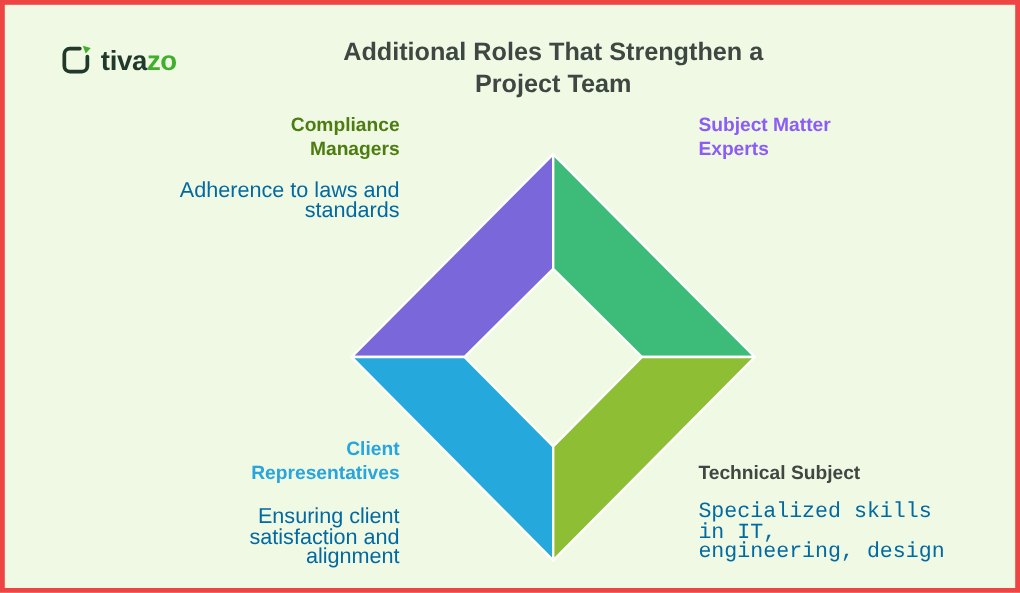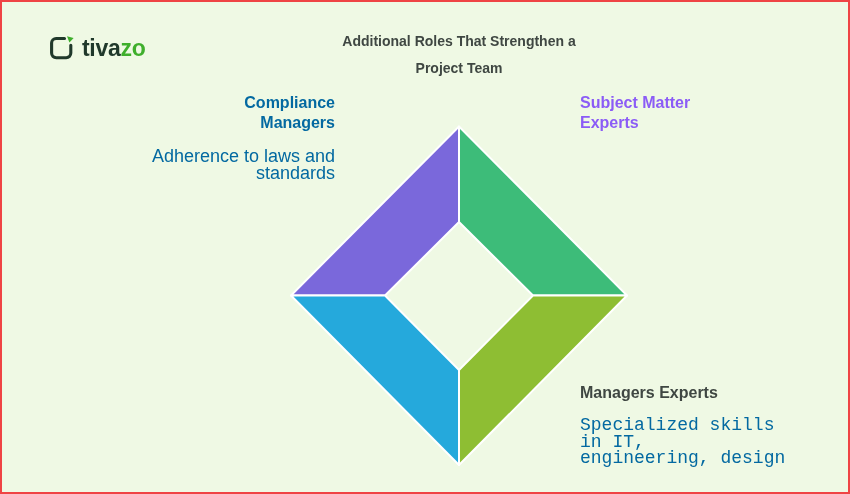"tivazo" .canvas { border: 2px solid #ef4444 -> 4px solid #ef4444 }
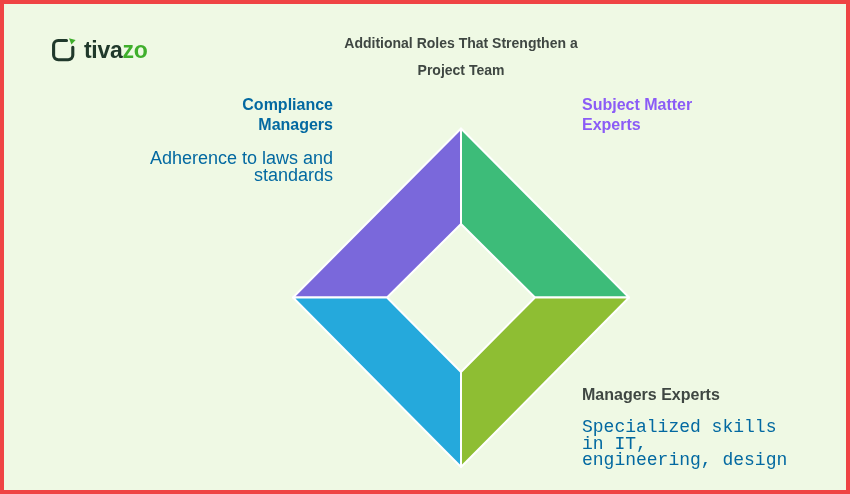"Additional Roles That Strengthen a" .page-title { font-size: 14px -> 21px }
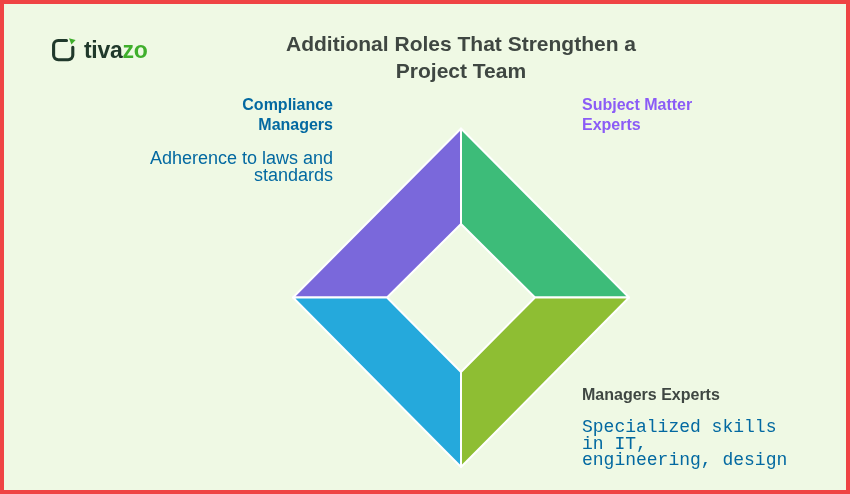"Compliance" div.role-label { color: #0369a1 -> #4d7c0f }
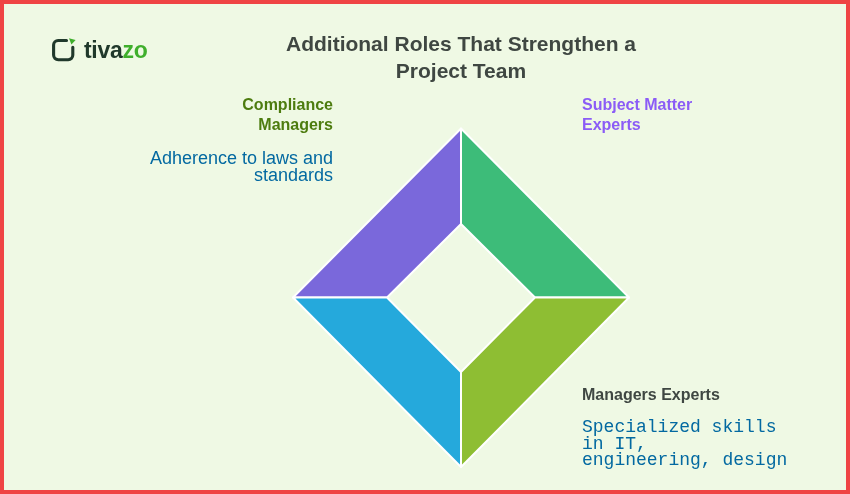"Client" div.role { html: none -> <div> <div>Client Representatives</div> <div>Ensuring client satisfaction and alignment</div> </div> }
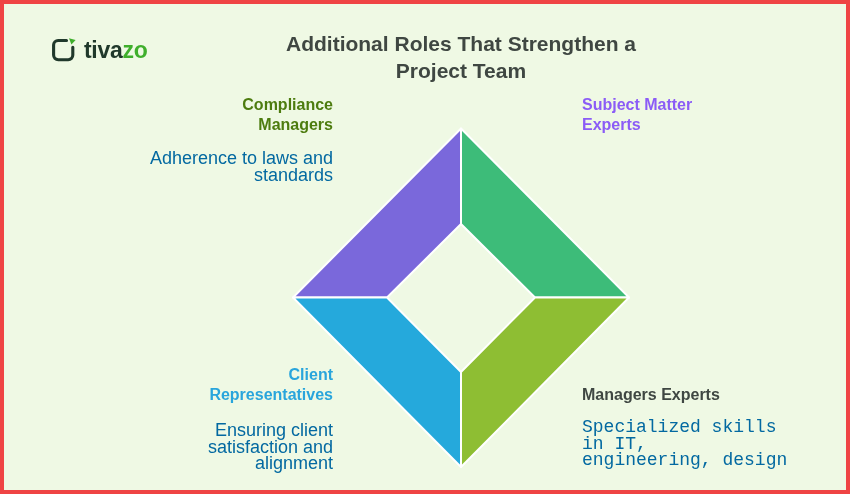"Managers Experts" div.role-label { text: Managers Experts -> Technical Subject }
